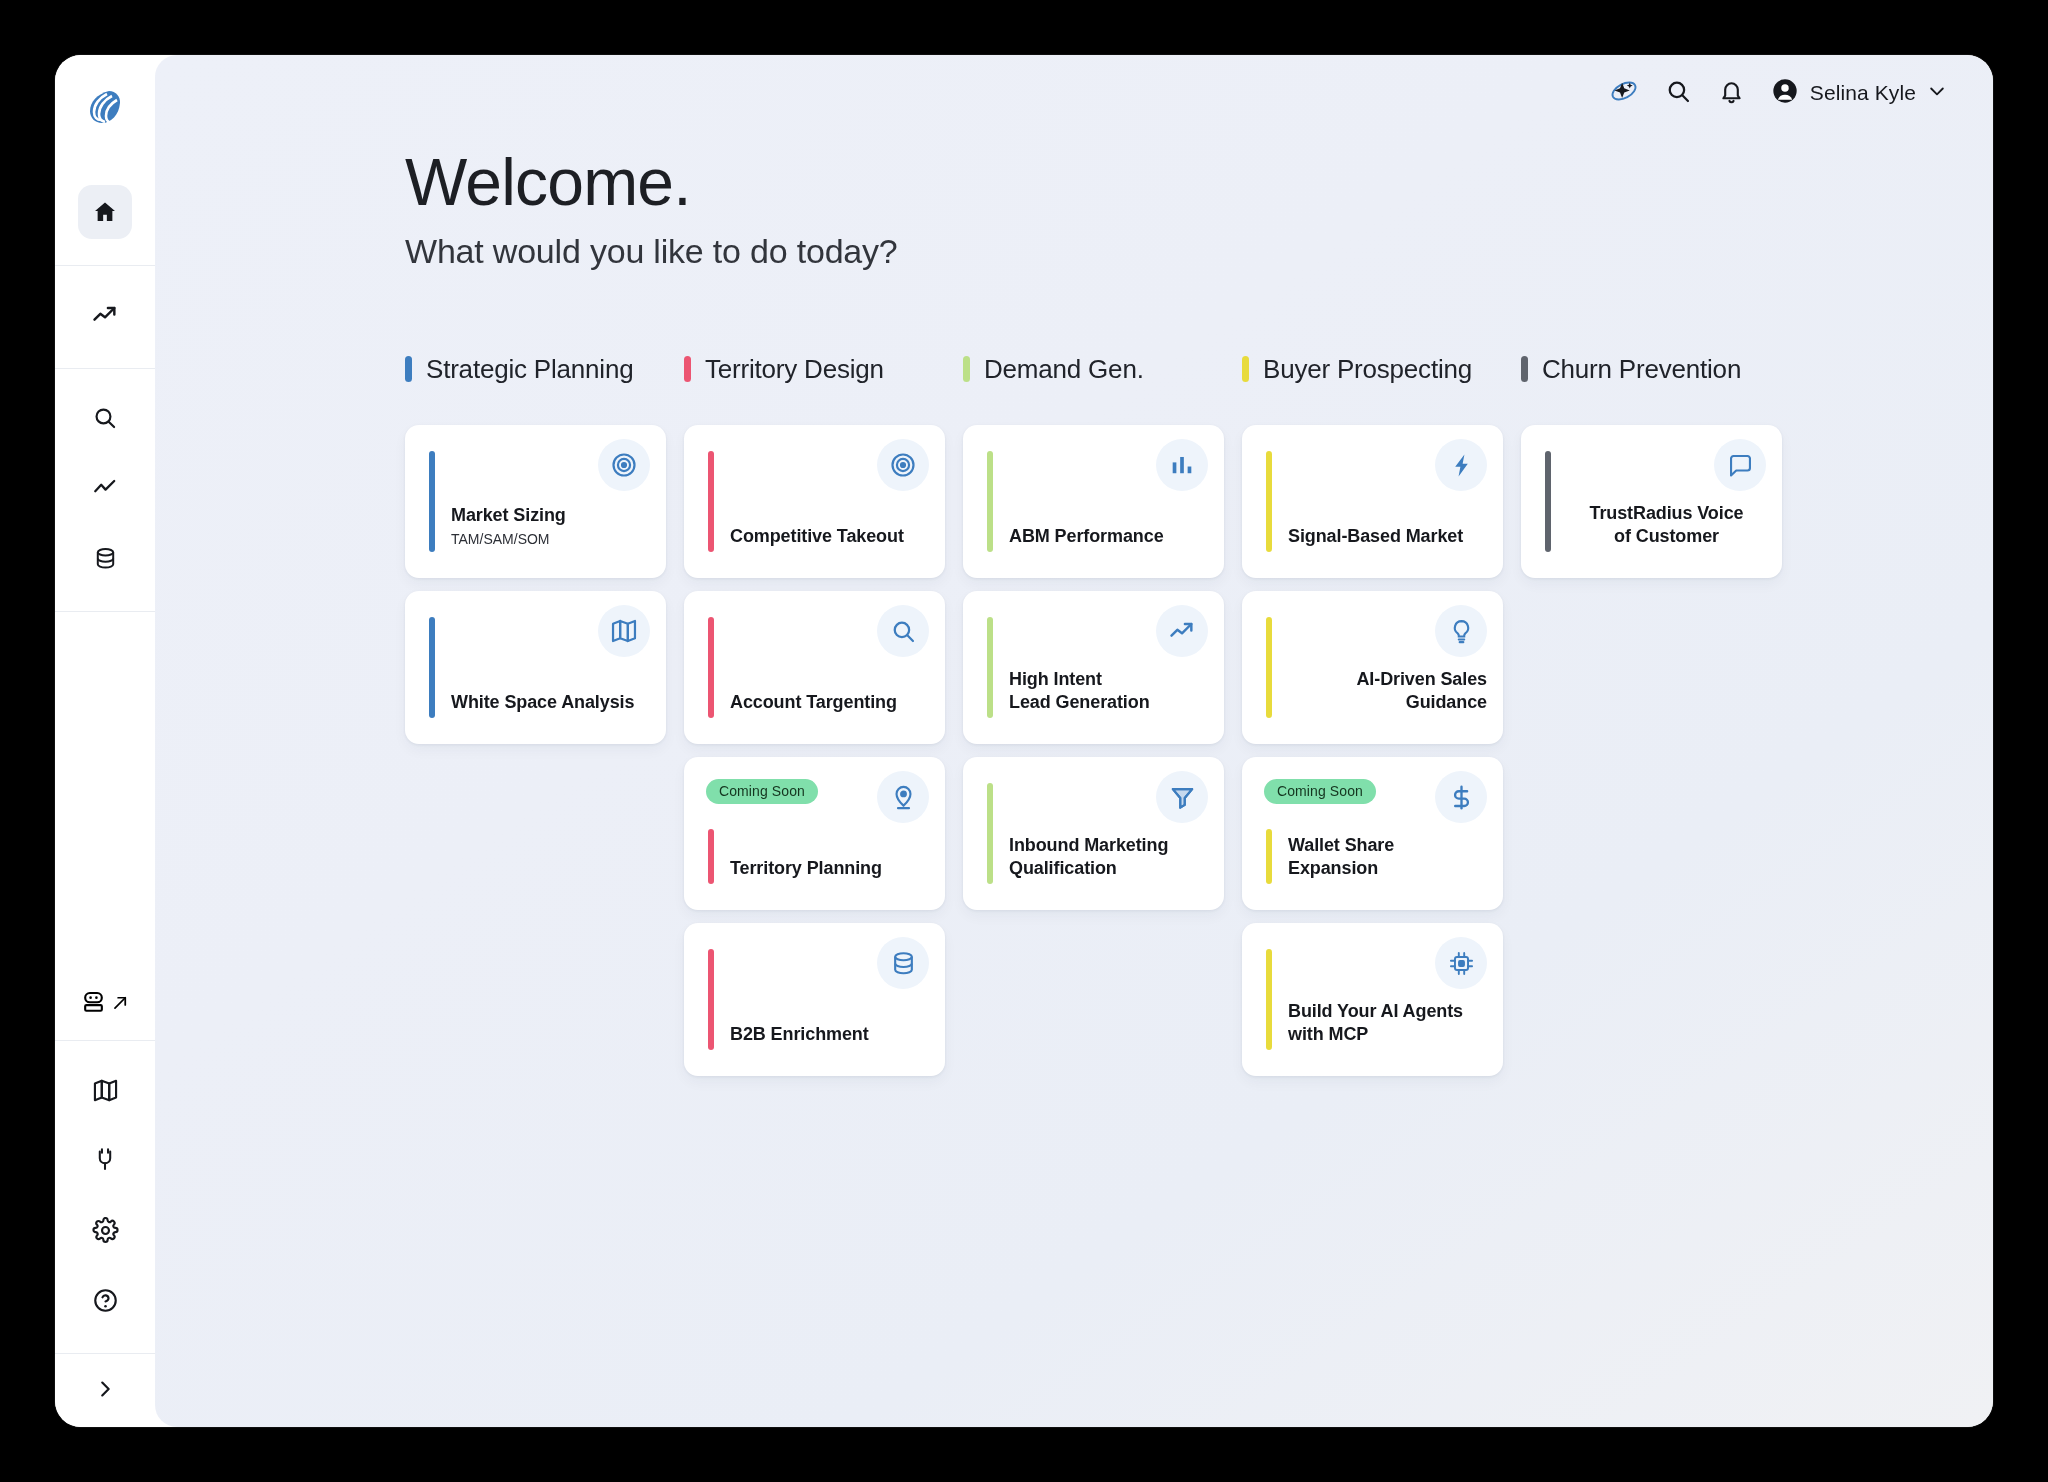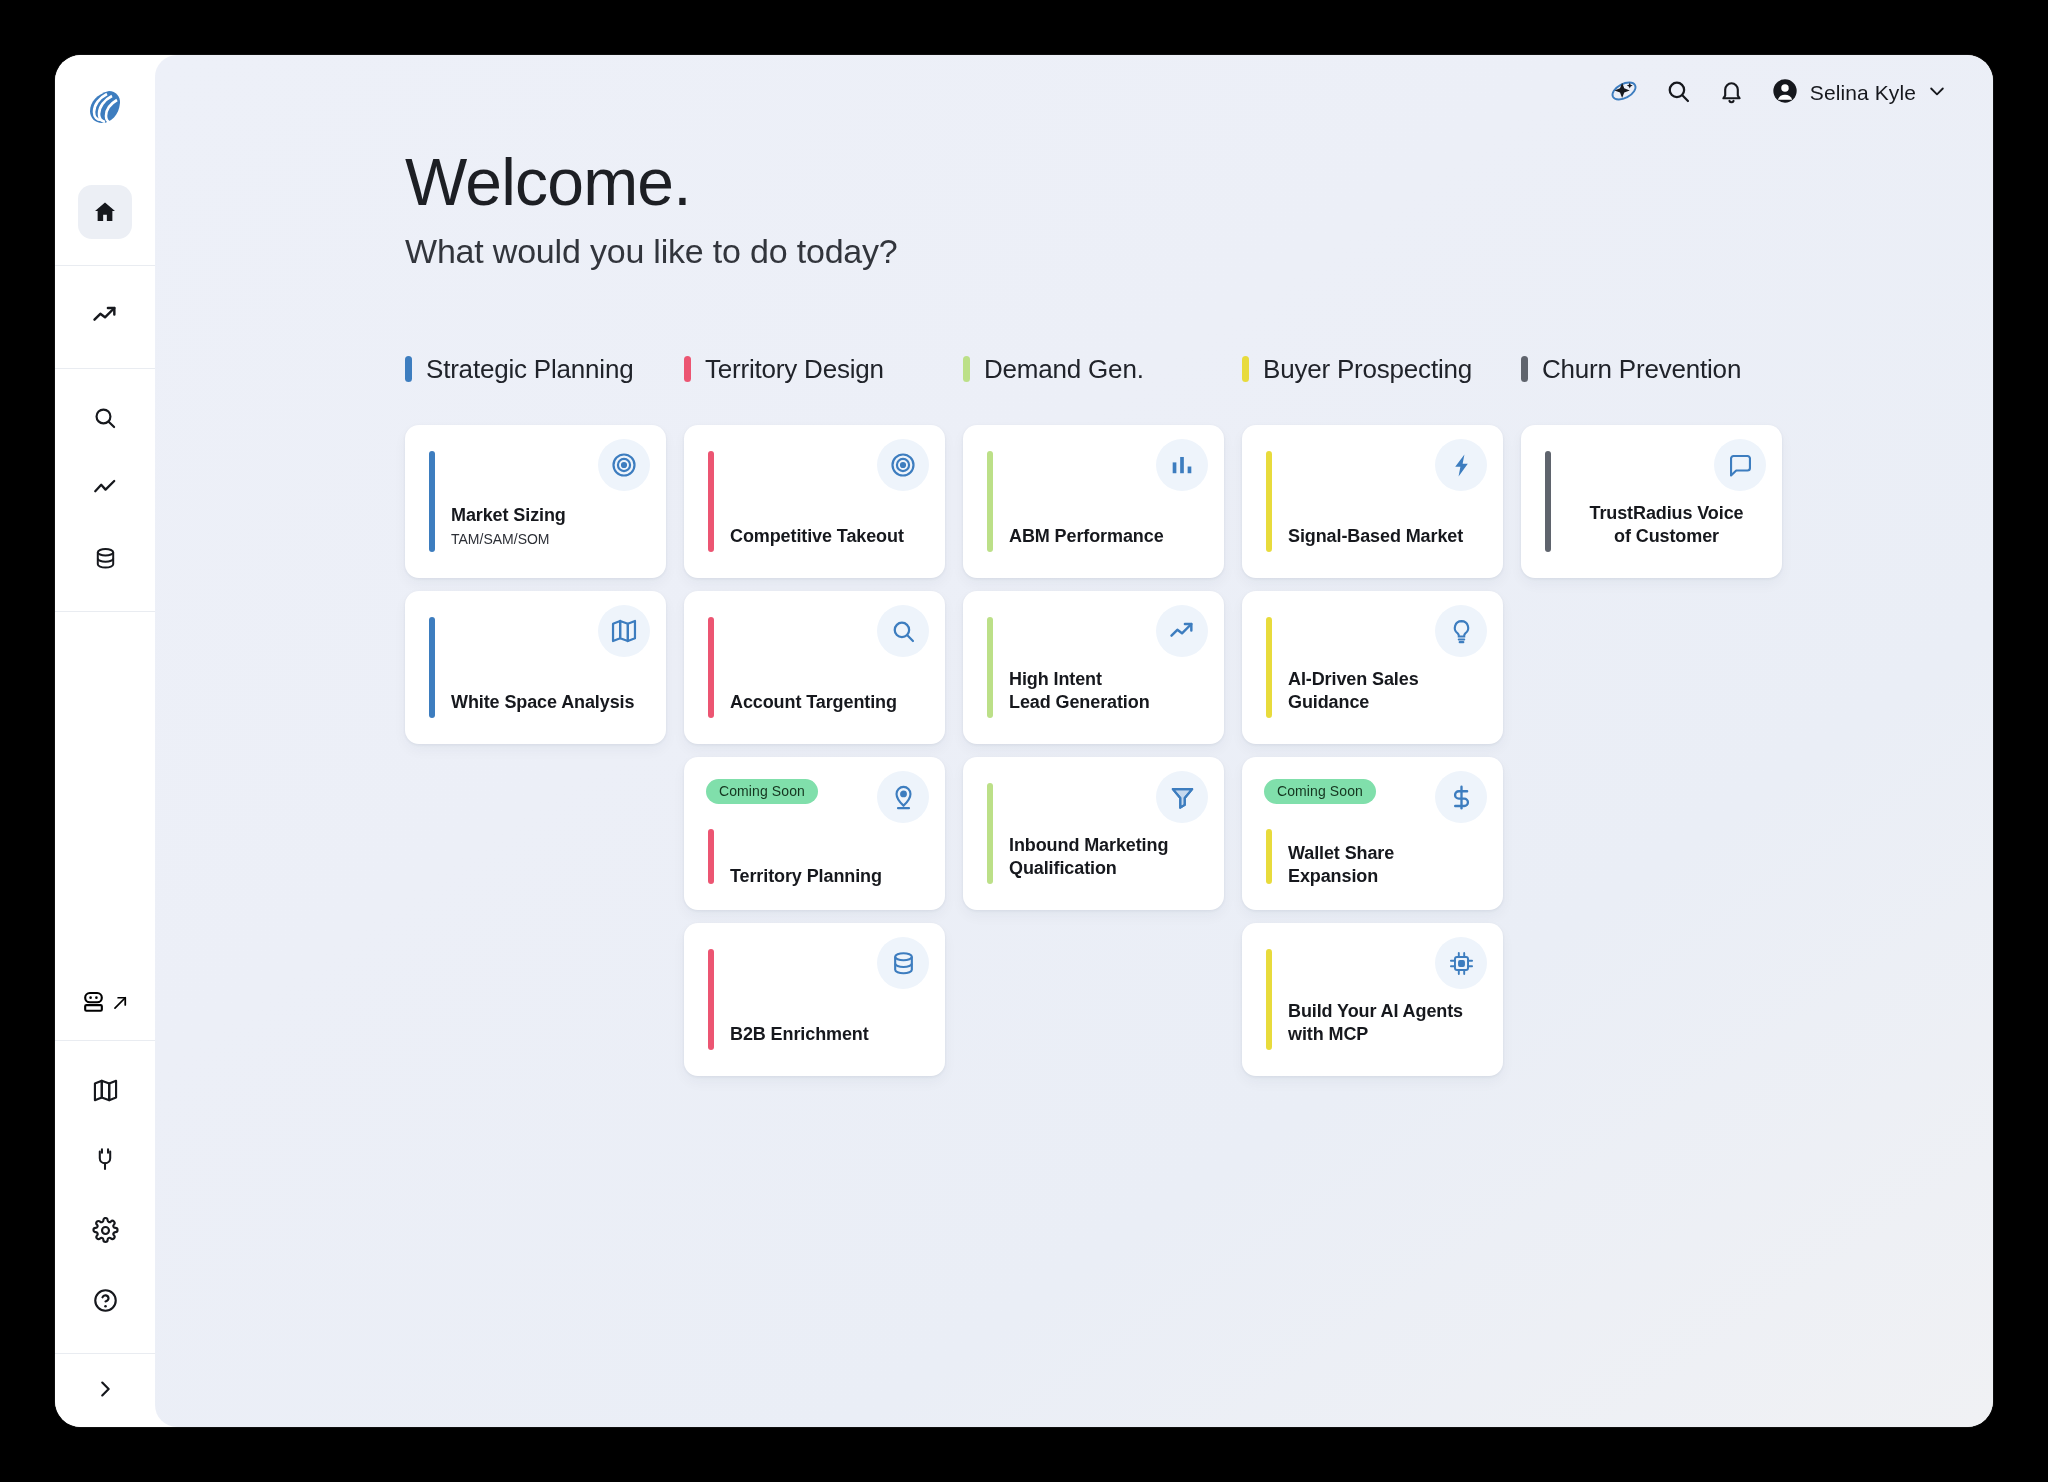"AI-Driven Sales Guidance" div.card-title { text-align: none -> right }
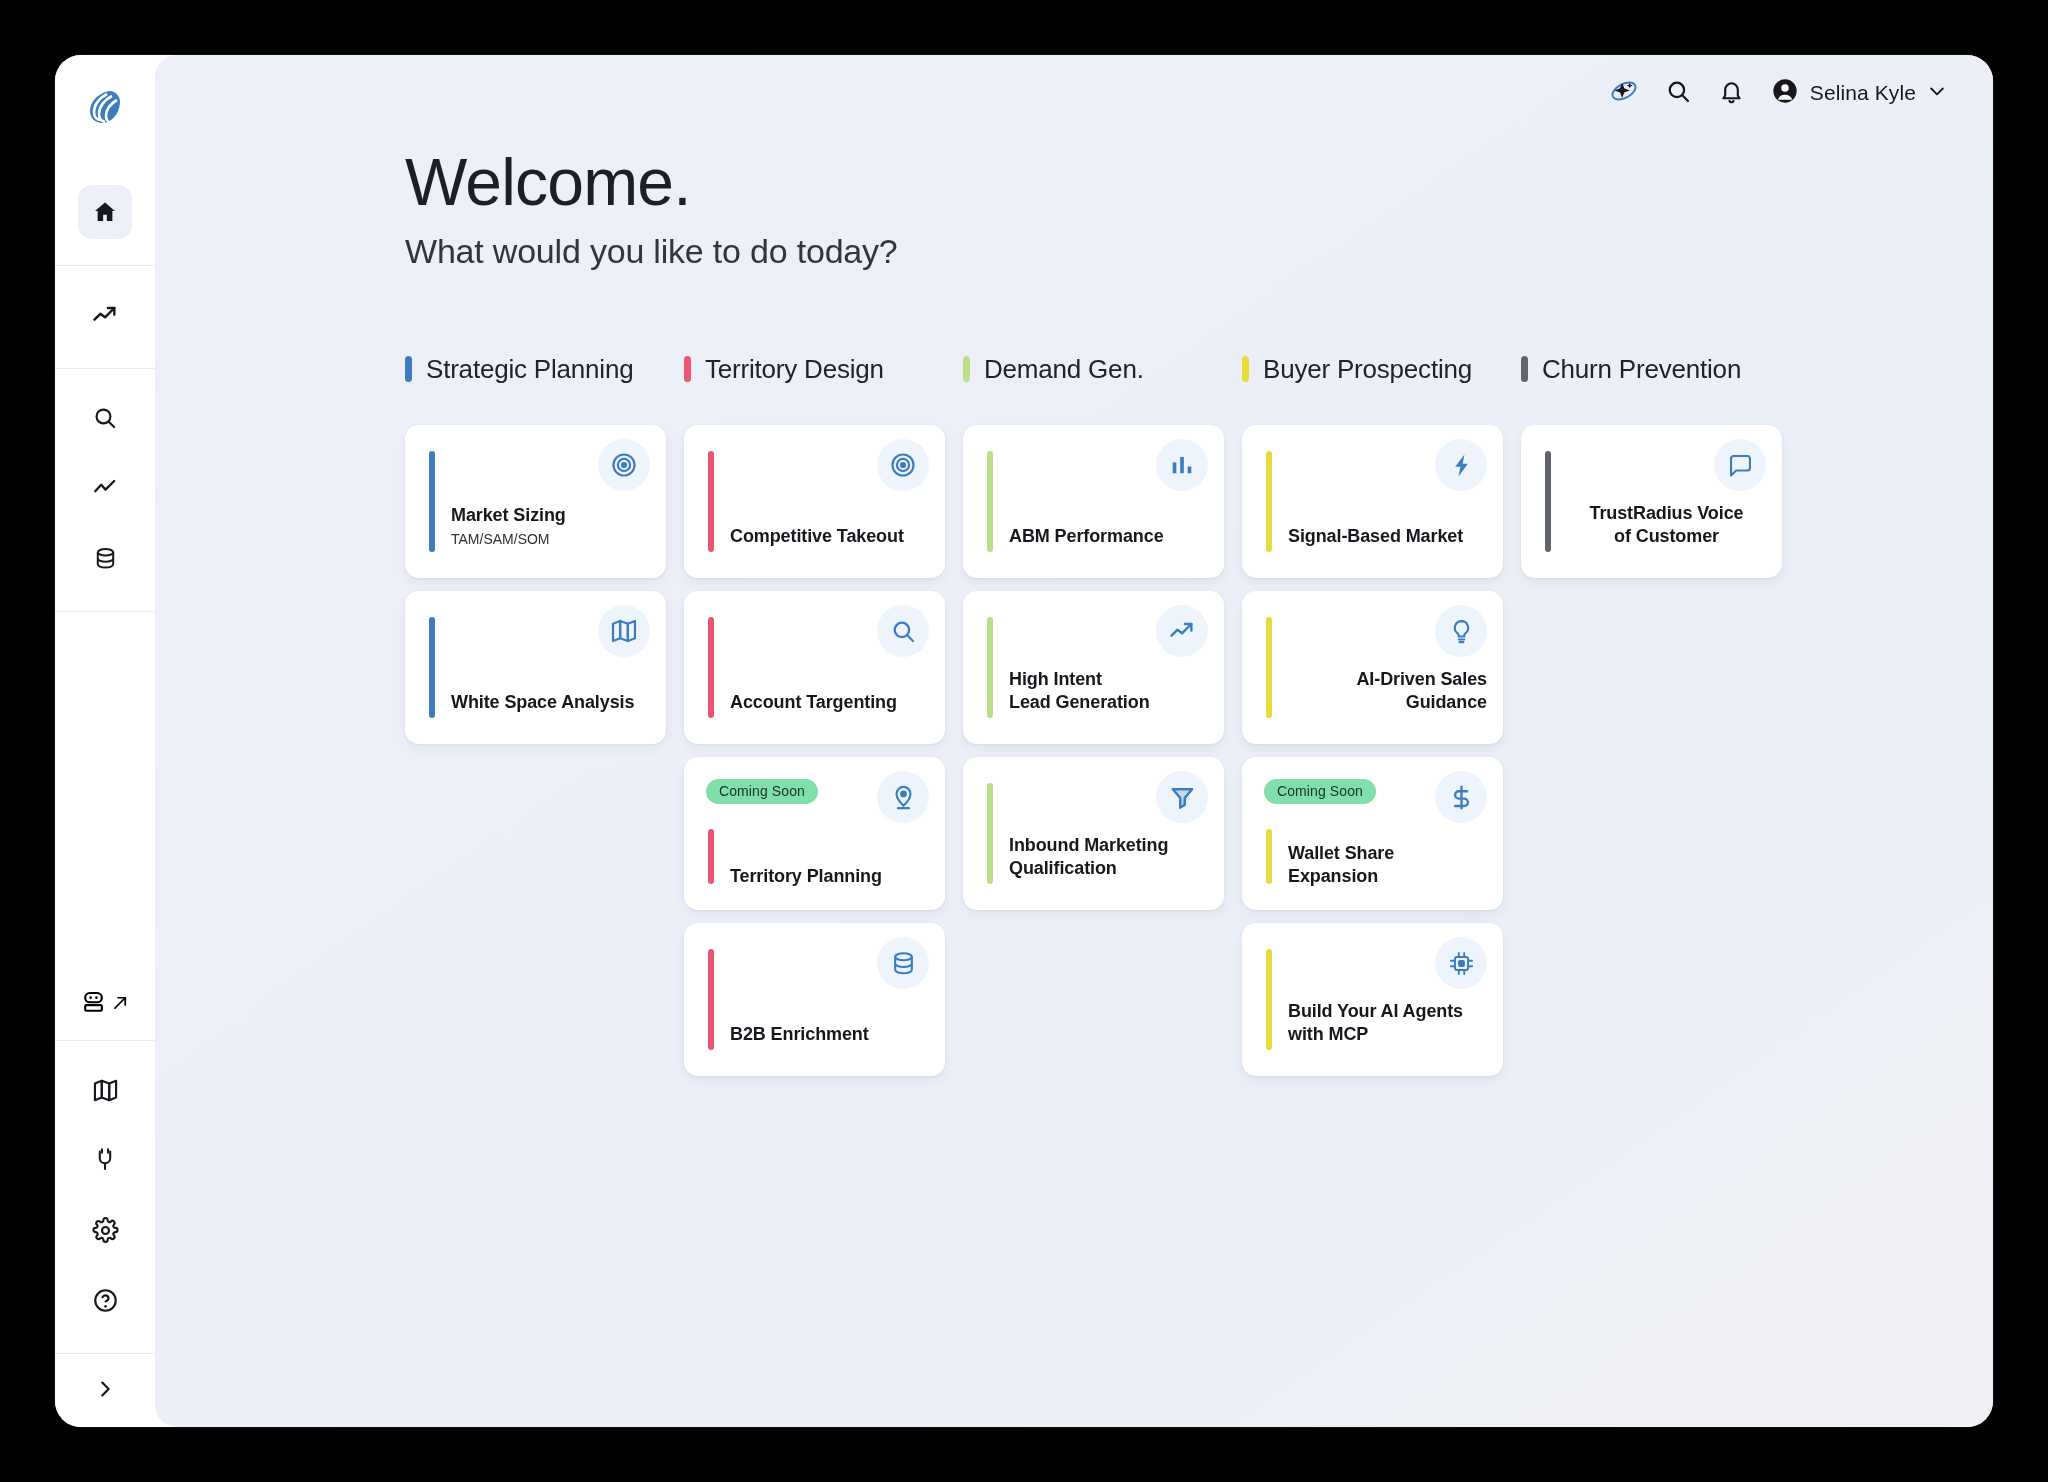"Wallet Share Expansion" .card.has-badge .card-text { bottom: 22px -> 30px }
